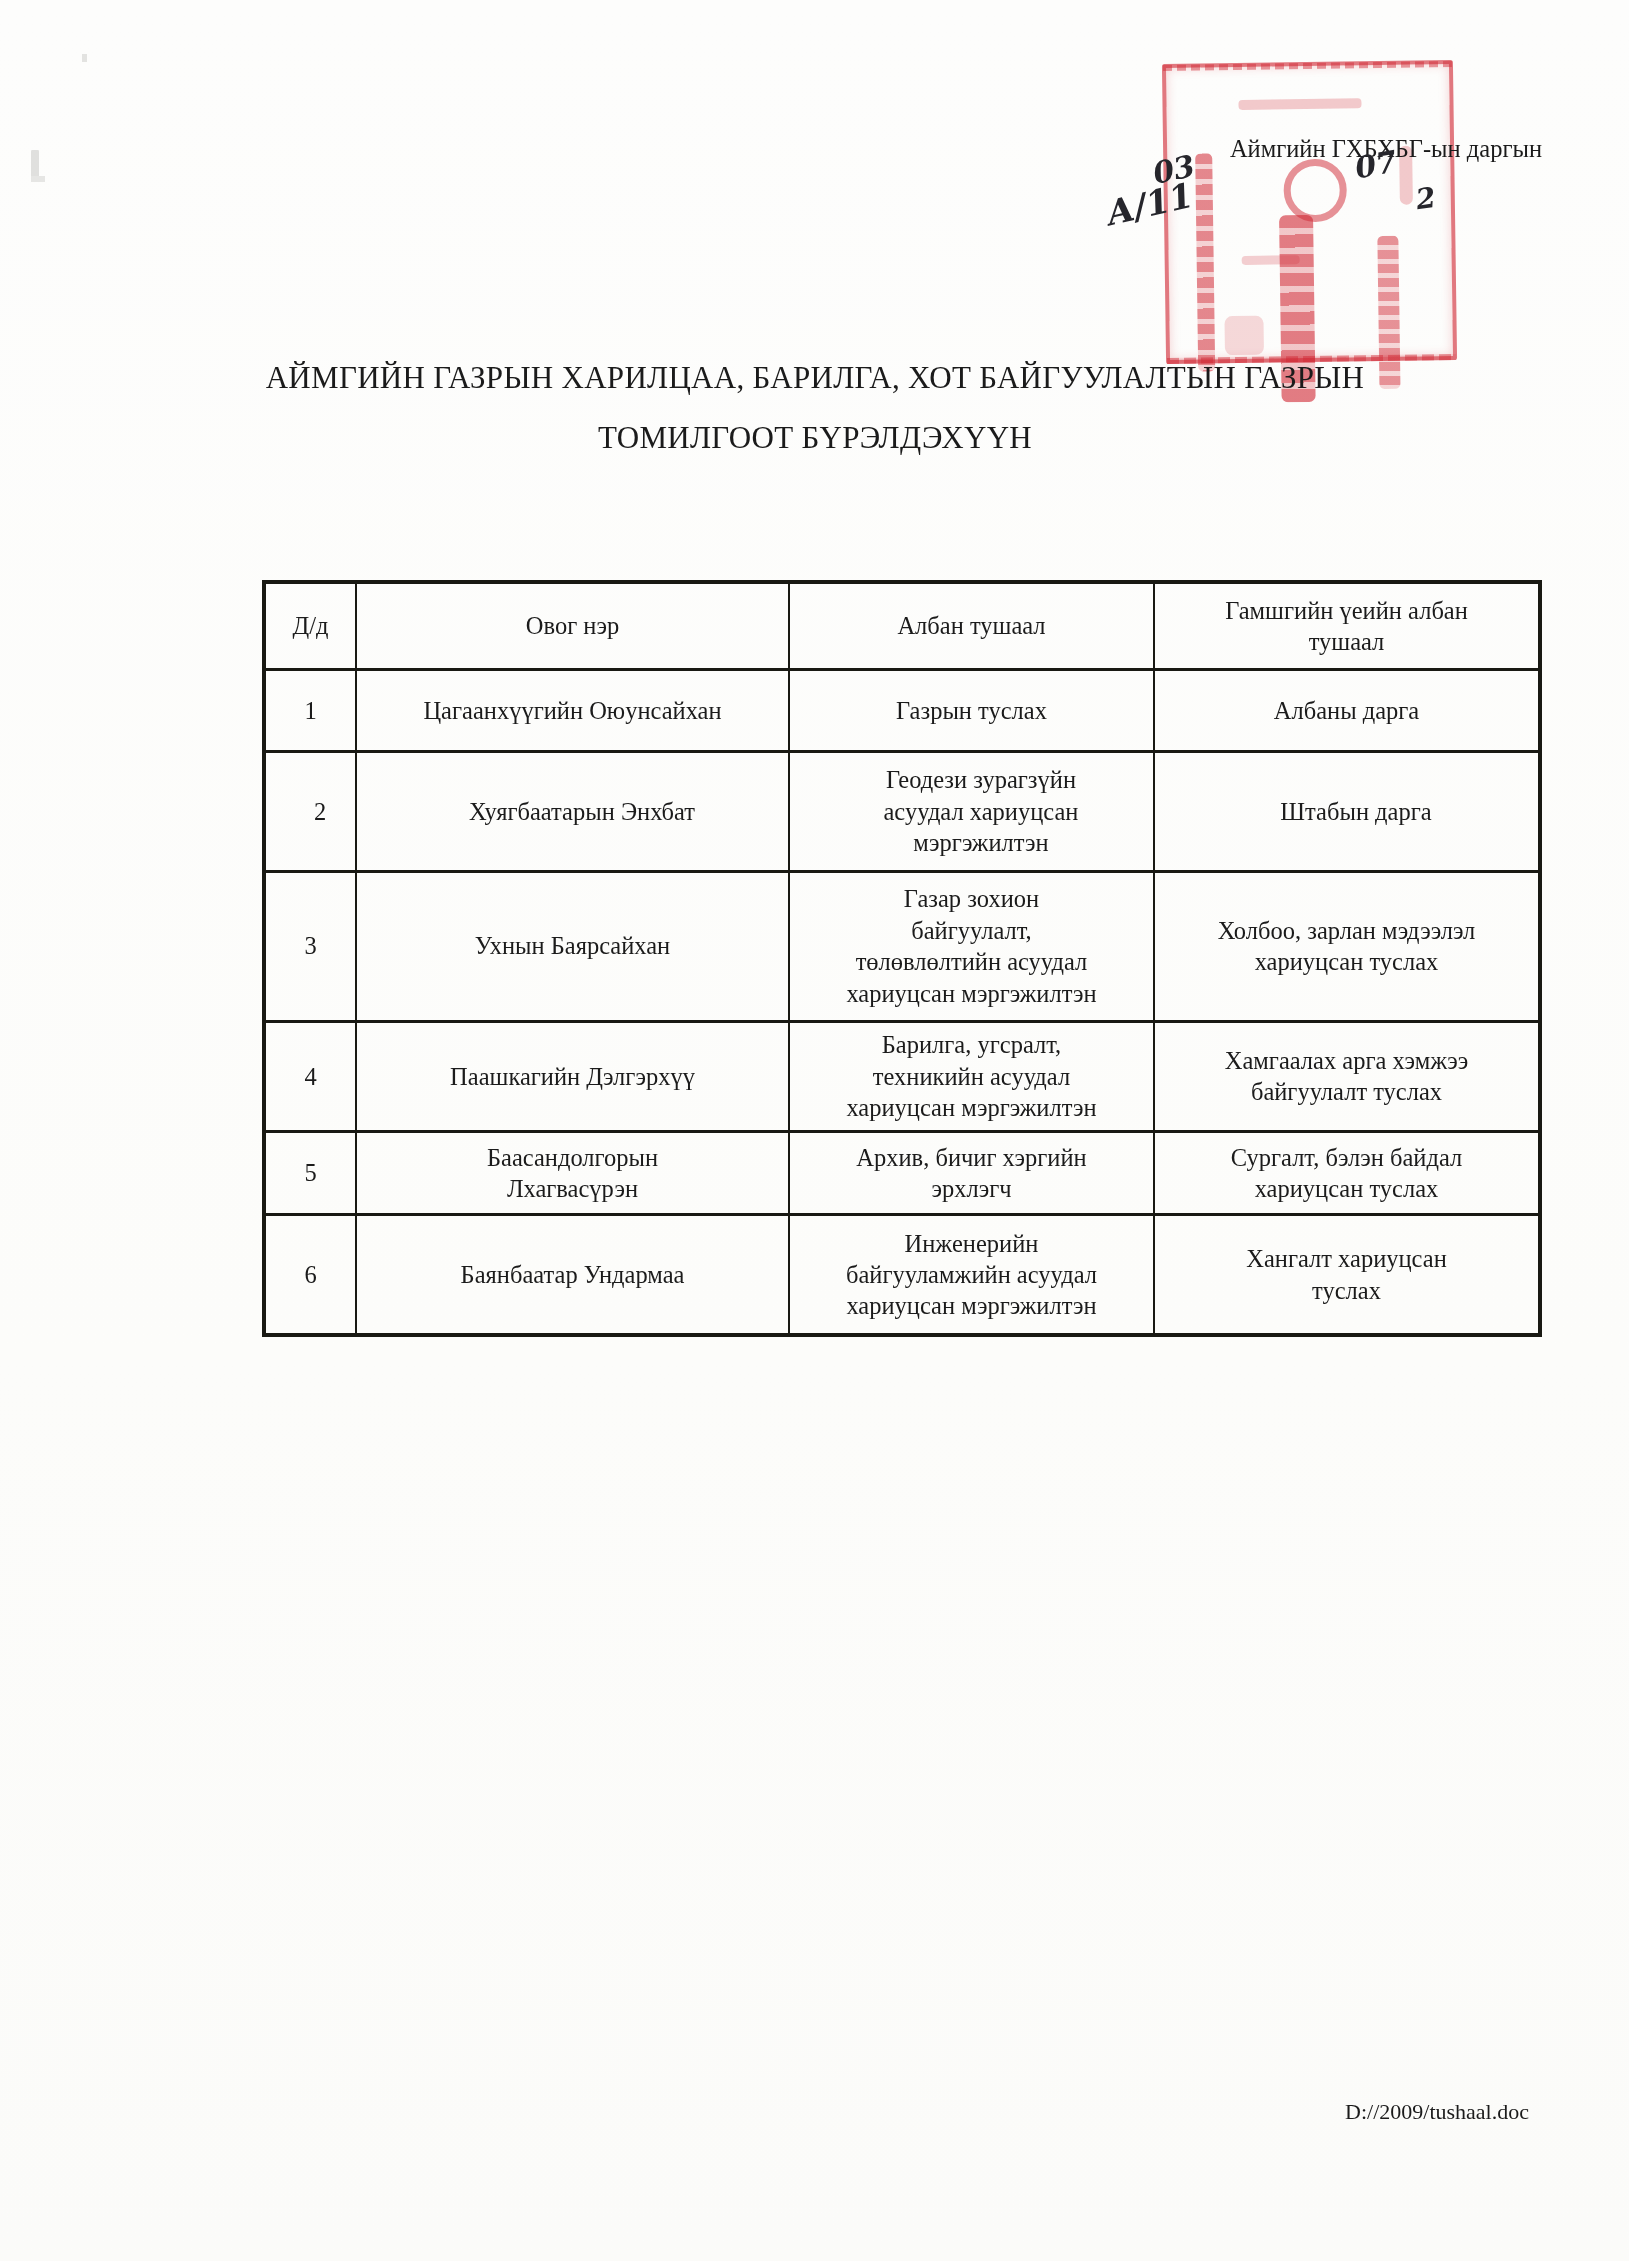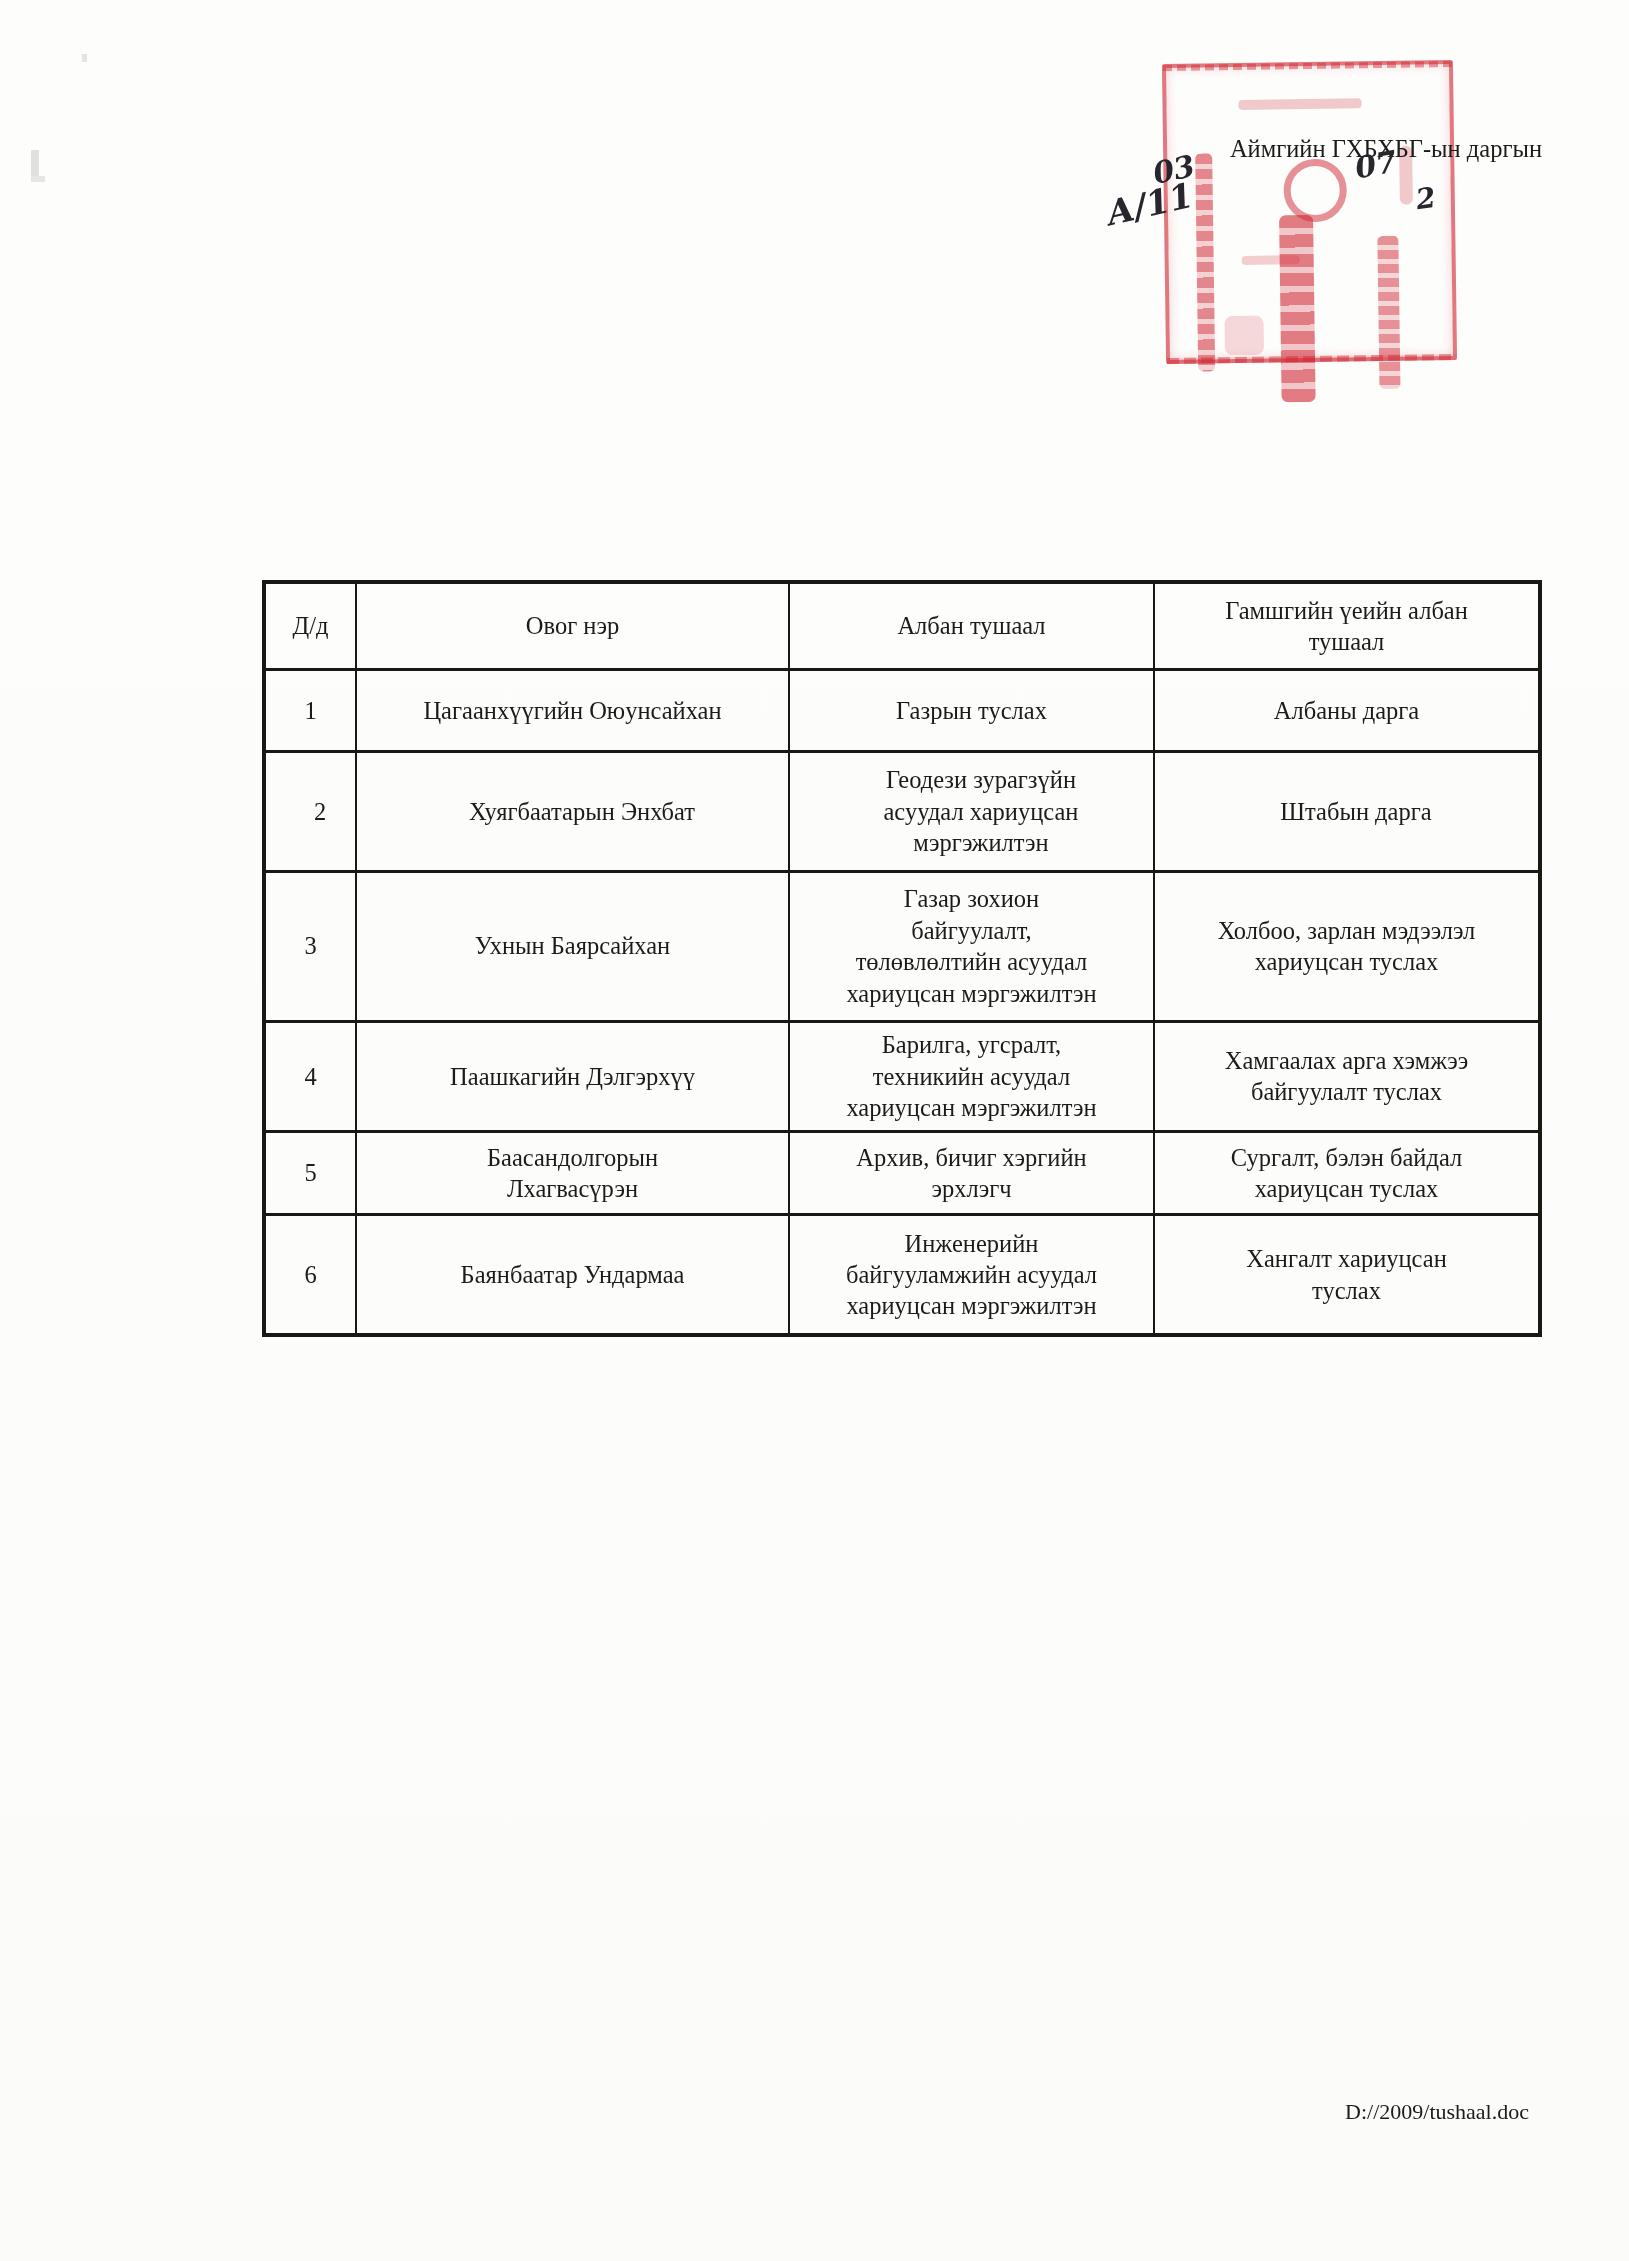"АЙМГИЙН ГАЗРЫН ХАРИЛЦАА, БАРИЛГА, ХОТ" div.title-block { html: none -> <div> <p>АЙМГИЙН ГАЗРЫН ХАРИЛЦАА, БАРИЛГА, ХОТ БАЙГУУЛАЛТЫН ГАЗРЫН</p> <p>ТОМИЛГООТ БҮРЭЛДЭХҮҮН</p> </div> }
